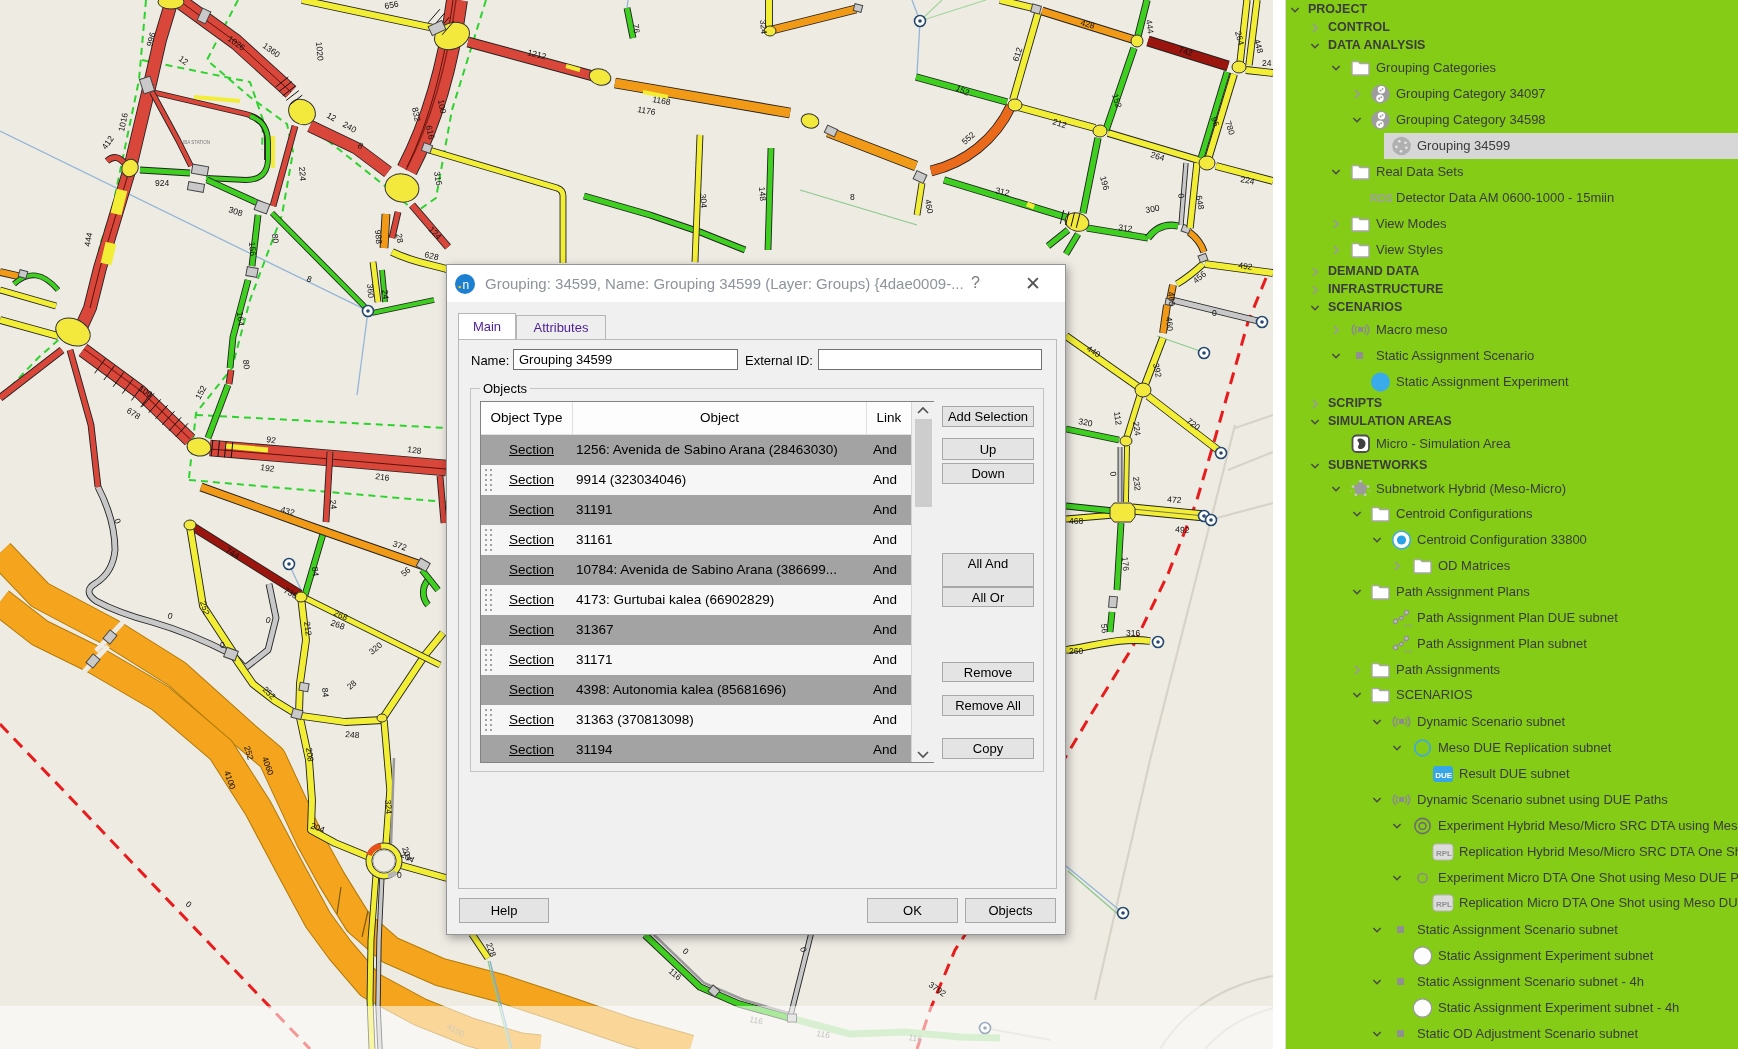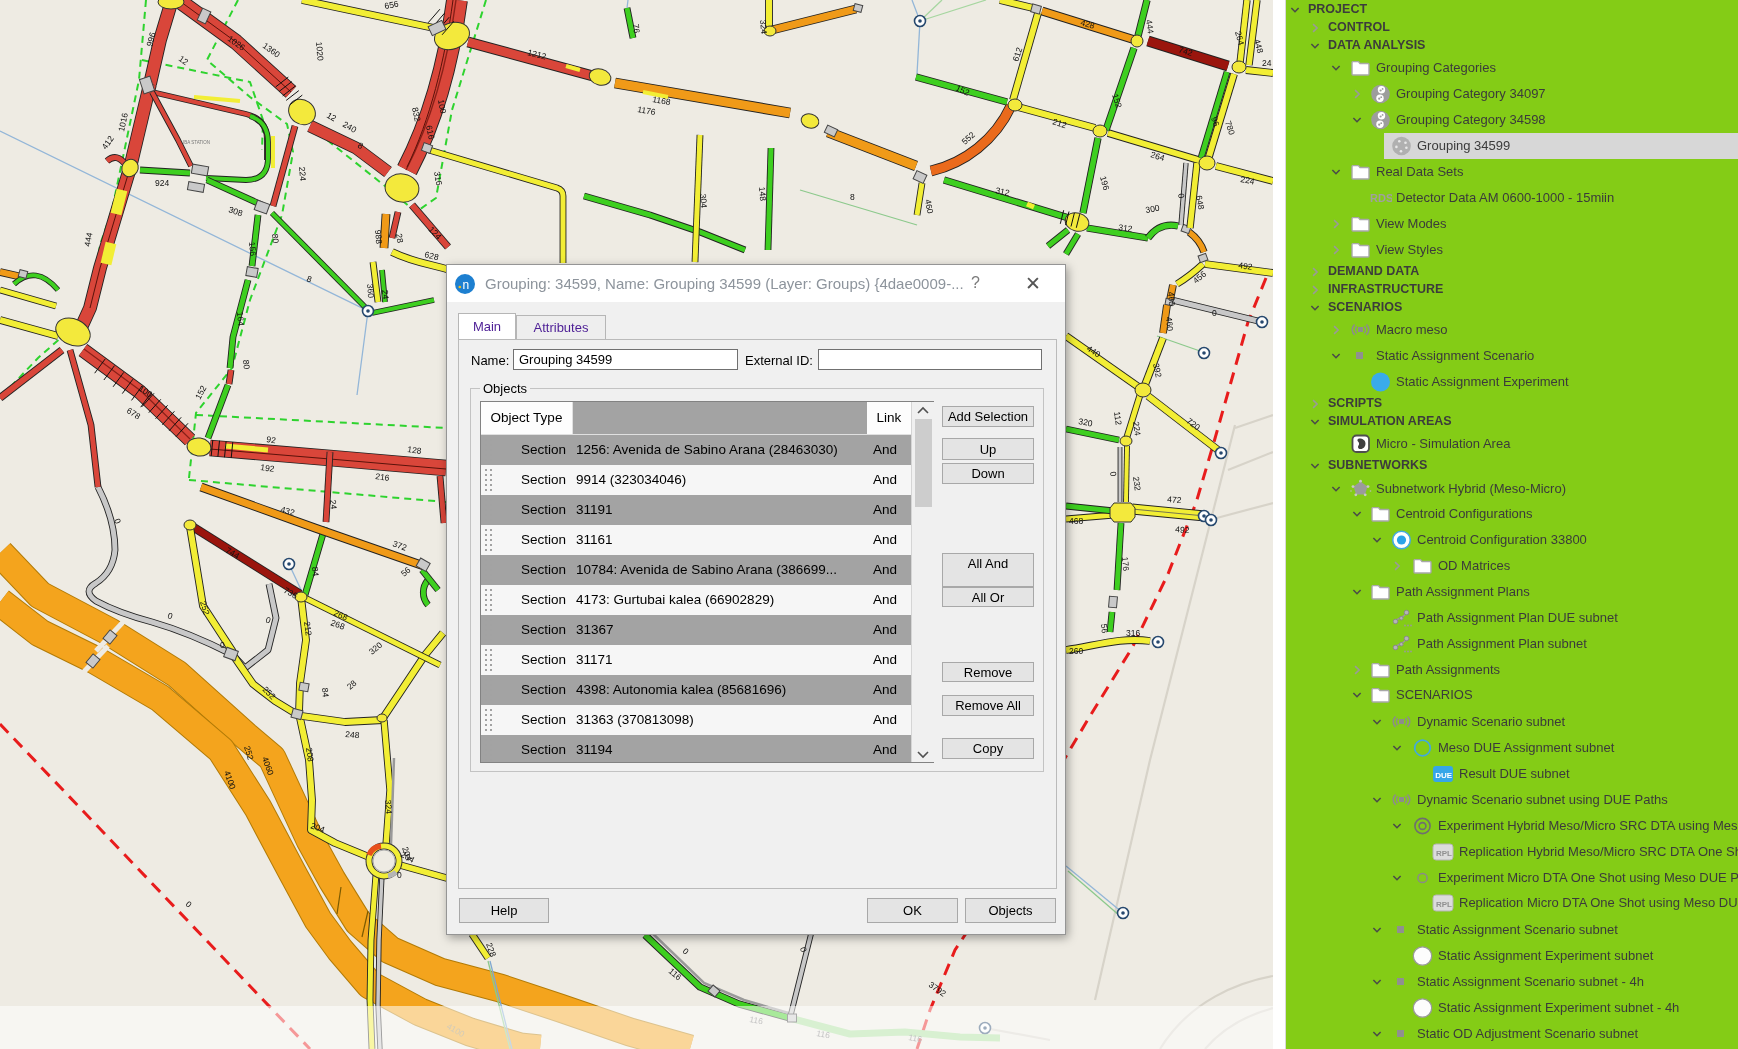"Object" div.hdr { html: none -> <div>Object</div> }
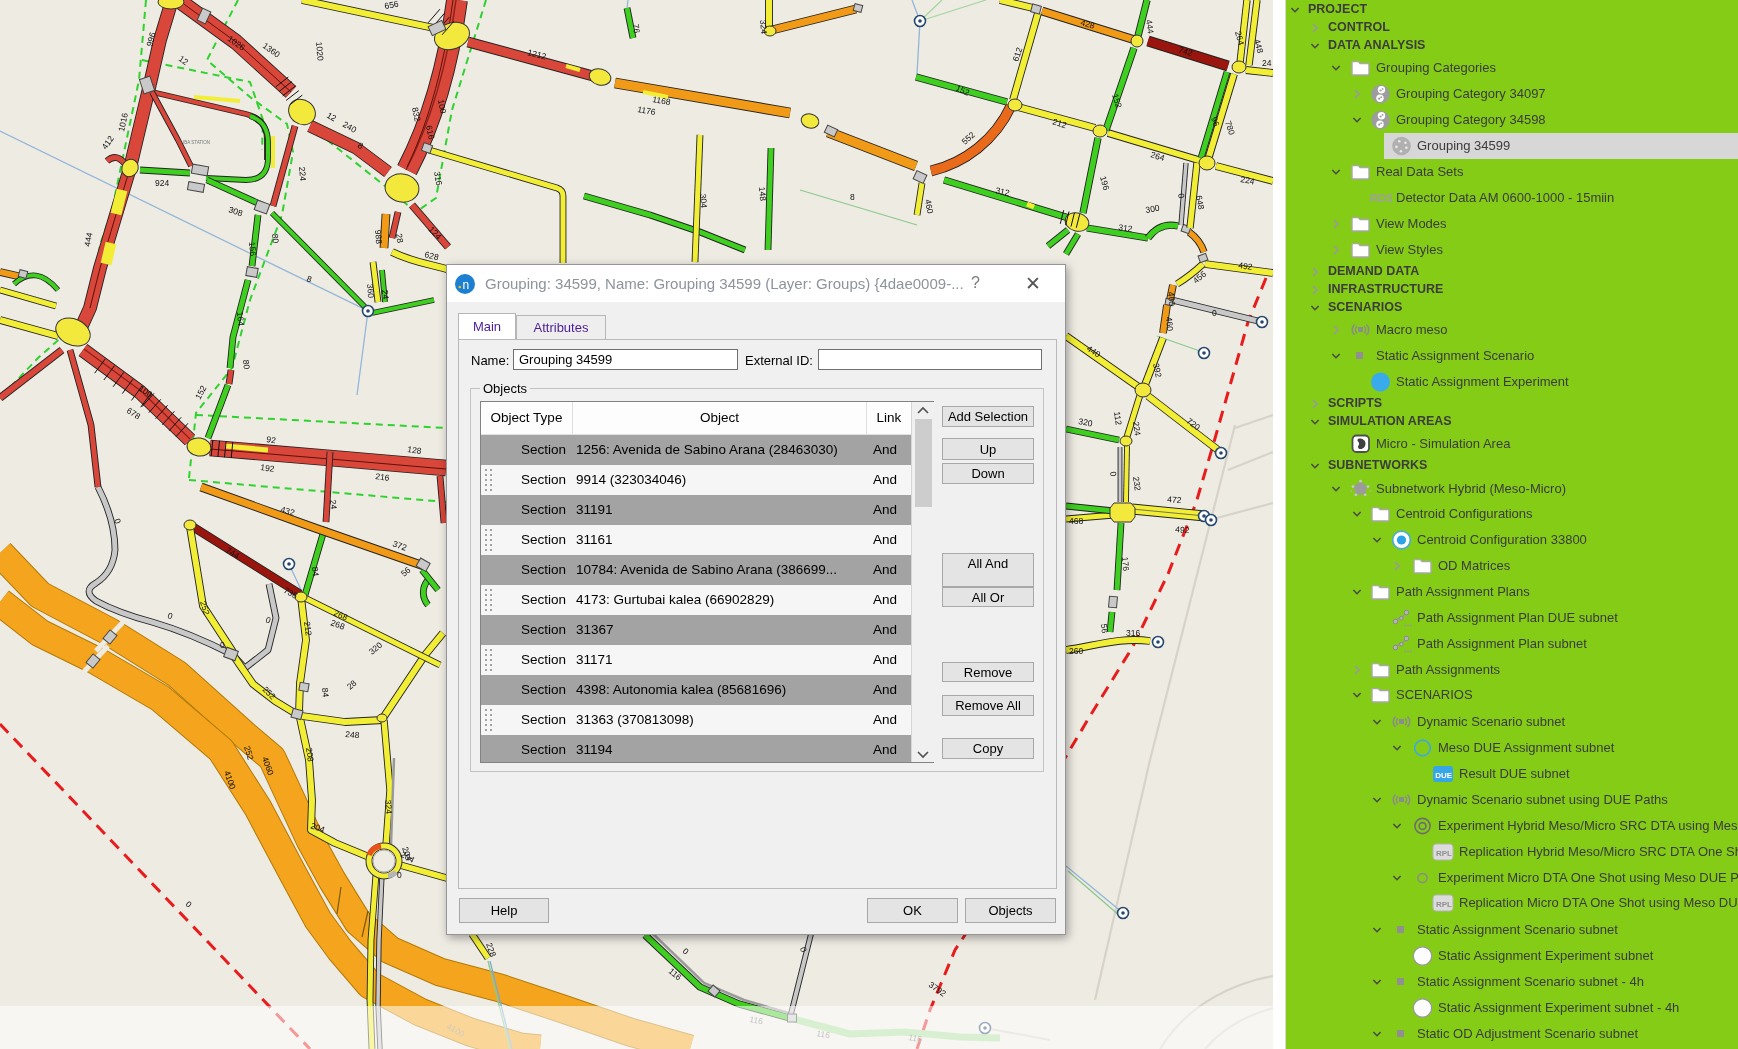"Section" .trr .sec { left: 40px -> 28px; text-decoration: none -> underline }
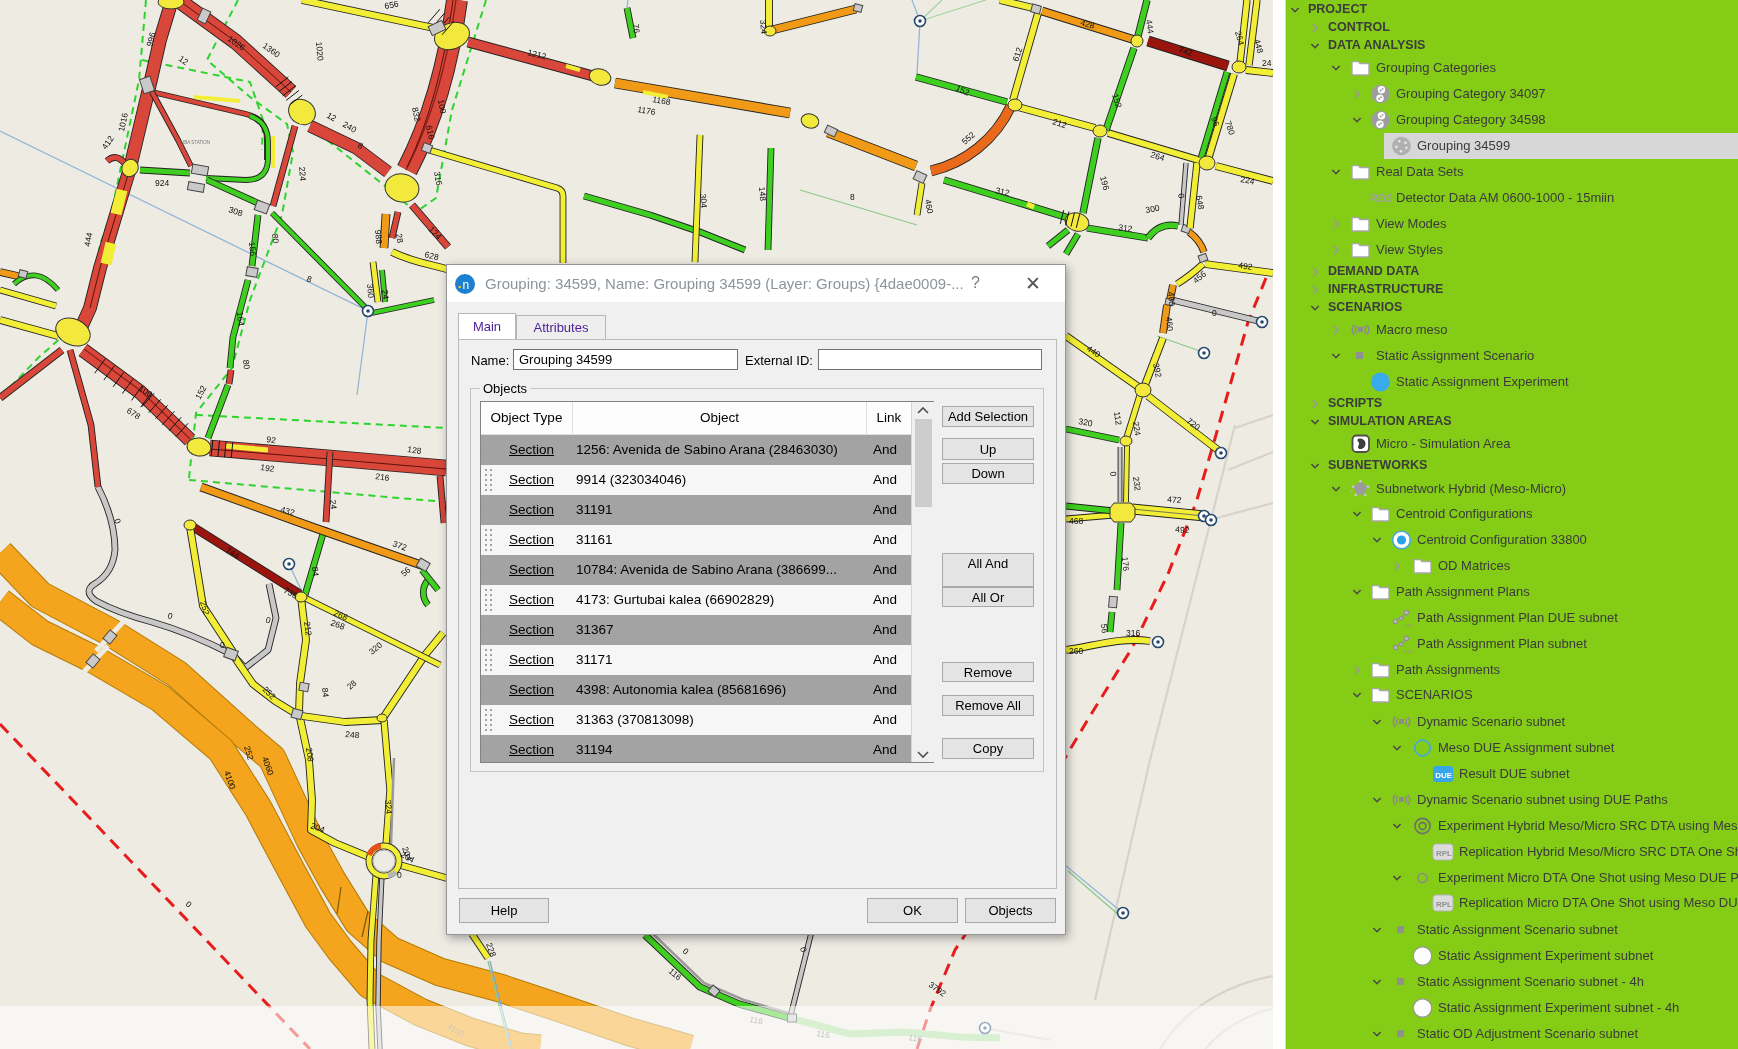"Meso DUE Assignment subnet" span.tlabel { text: Assignment -> Replication }
